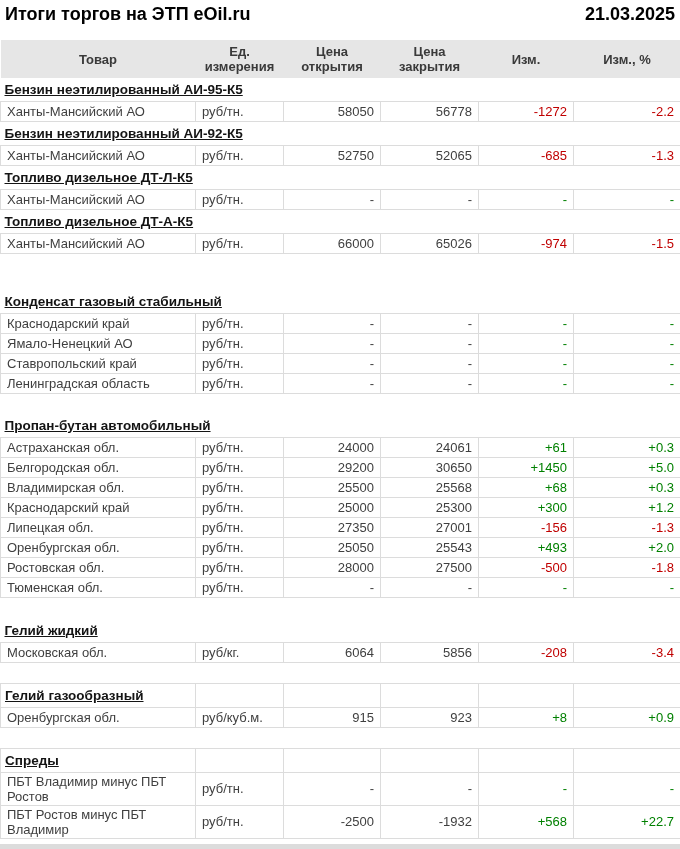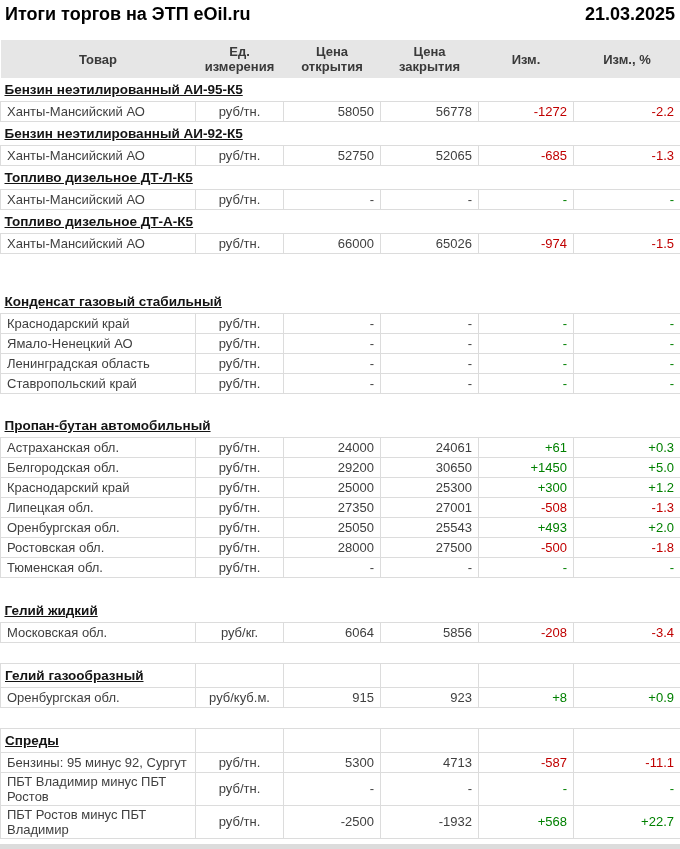"руб/тн." td.unit { text-align: center -> none }
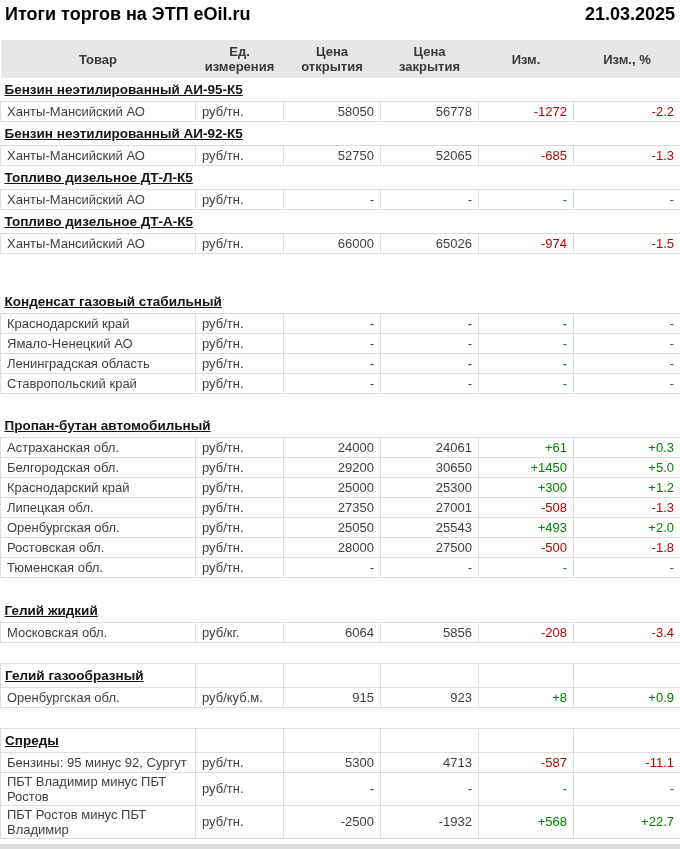"Ленинградская область" tr { order: before "Ставропольский край" -> after "Ставропольский край" }
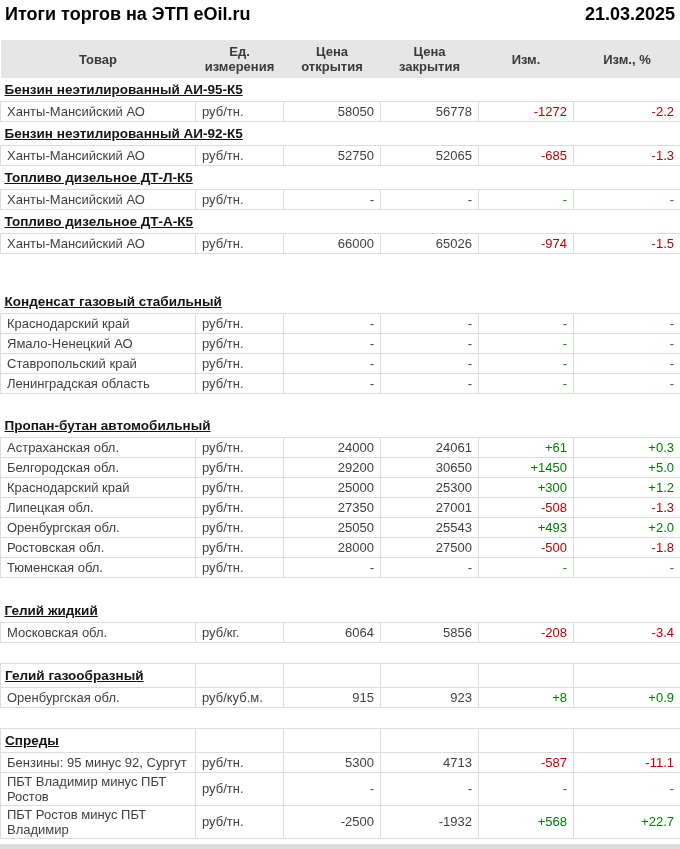"Владимирская обл." tr { html: none -> <tr> <td>Владимирская обл.</td> <td>руб/тн.</td> <td>25500</td> <td>25568</td> <td>+68</td> <td>+0.3</td> </tr> }
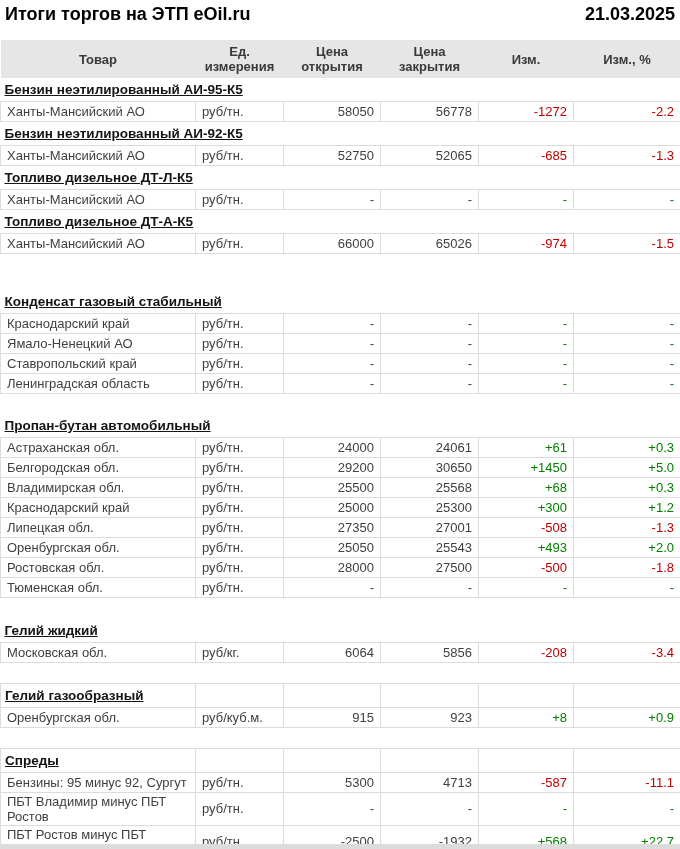"-508" td.num { text: -508 -> -156 }
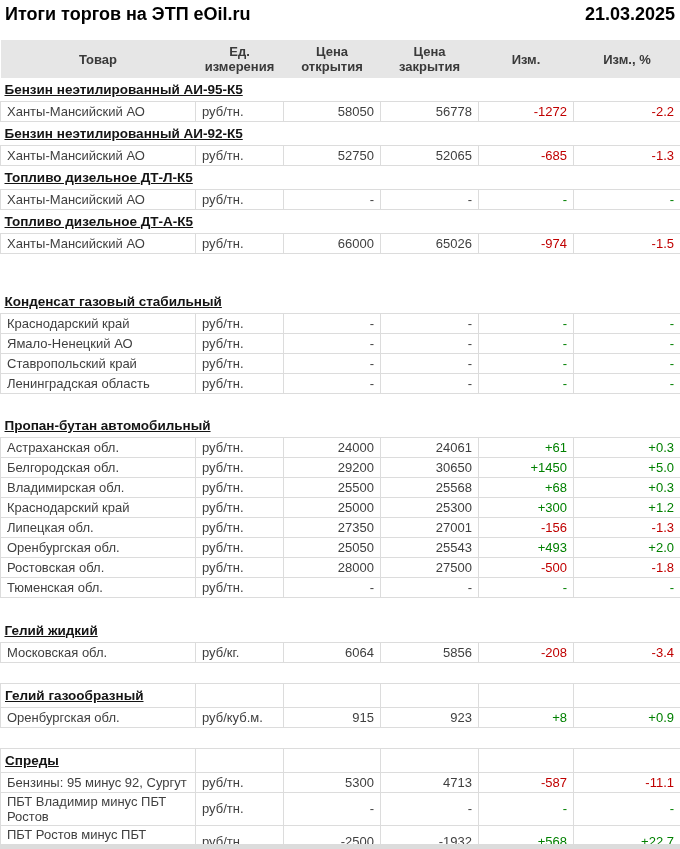"Бензины: 95 минус 92, Сургут" tr { html: <tr> <td>Бензины: 95 минус 92, Сургут</td> <td>руб/тн.</td> <td>5300</td> <td>4713</td> <td>-587</td> <td>-11.1</td> </tr> -> none }
